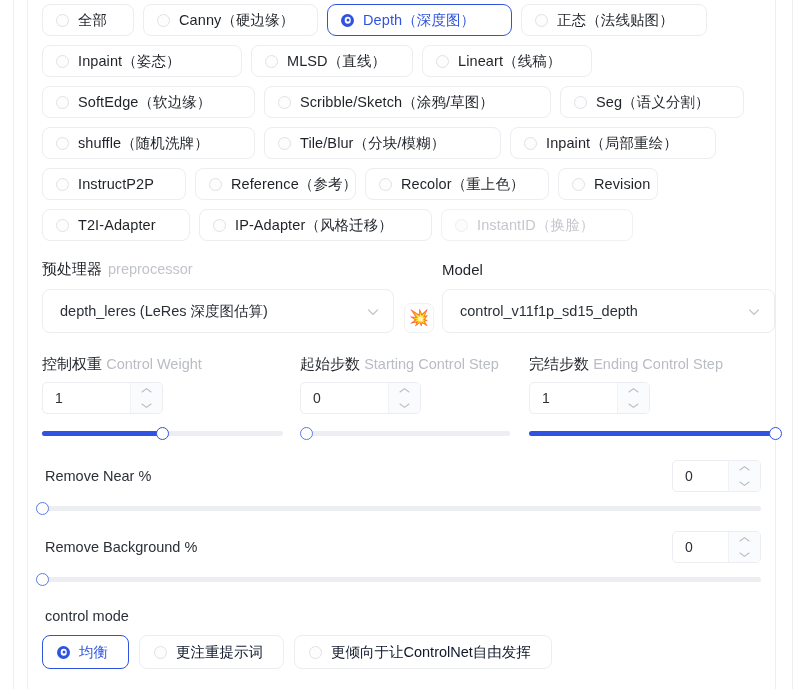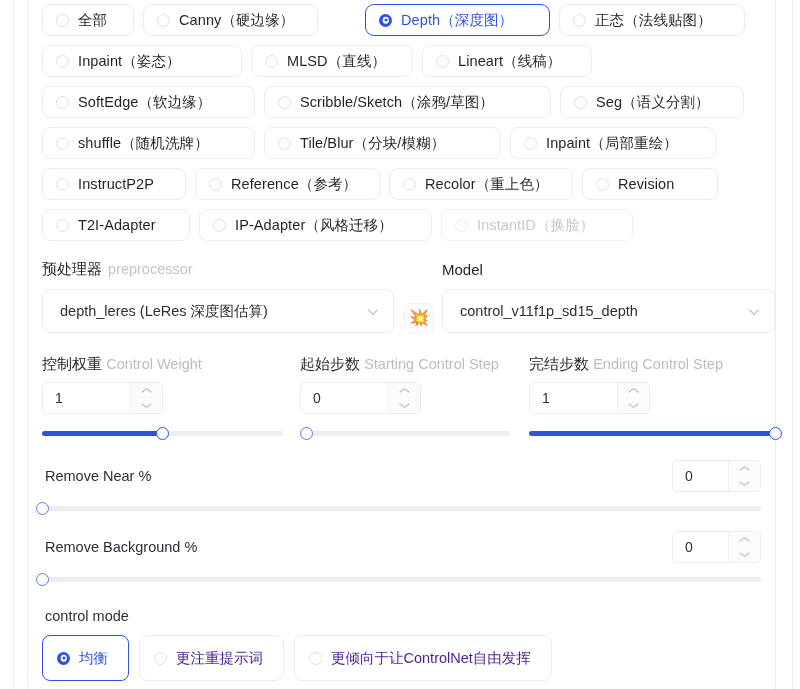"Depth（深度图）" .pill.selected { margin-left: 38px -> none }
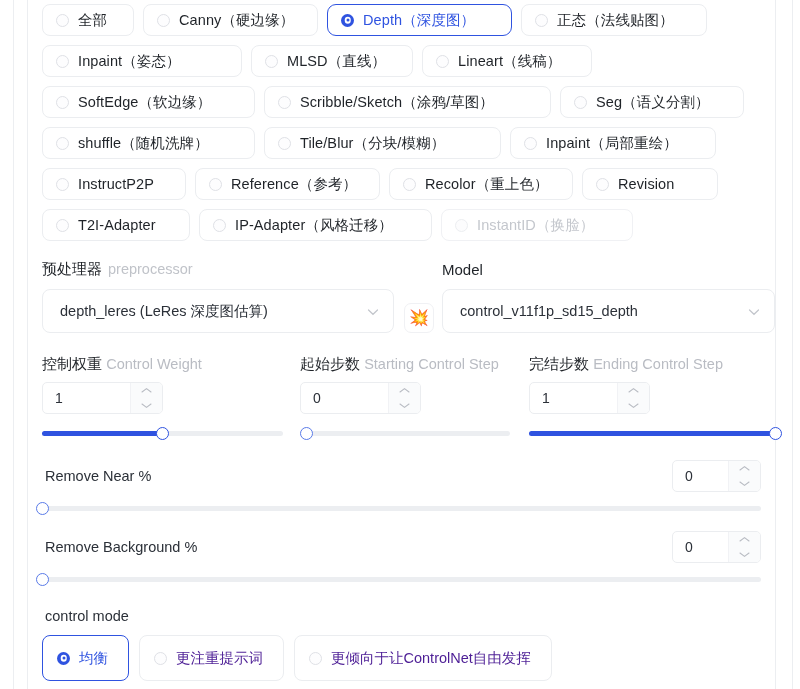"Reference（参考）" div.pill { width: 185px -> 161px }
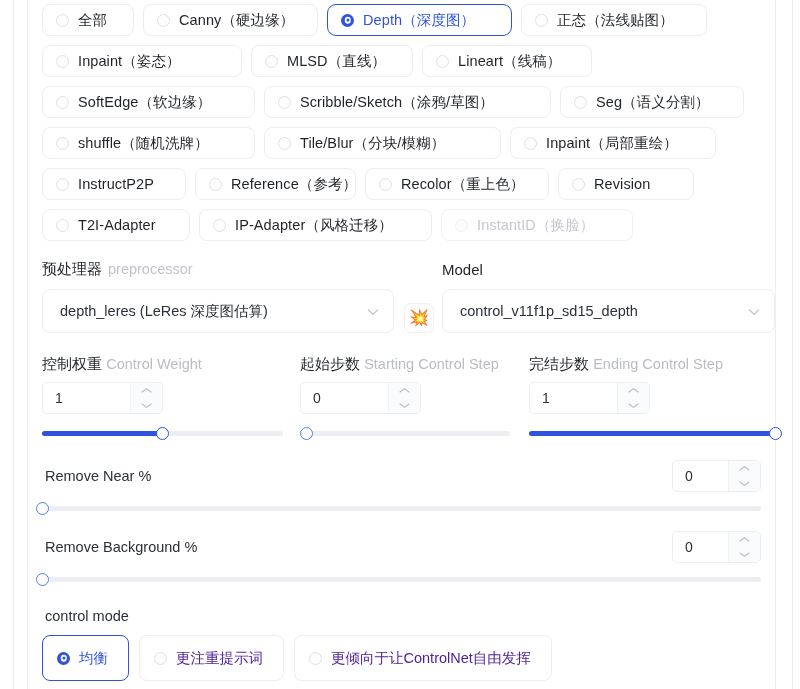"Revision" div.pill { width: 136px -> 100px }
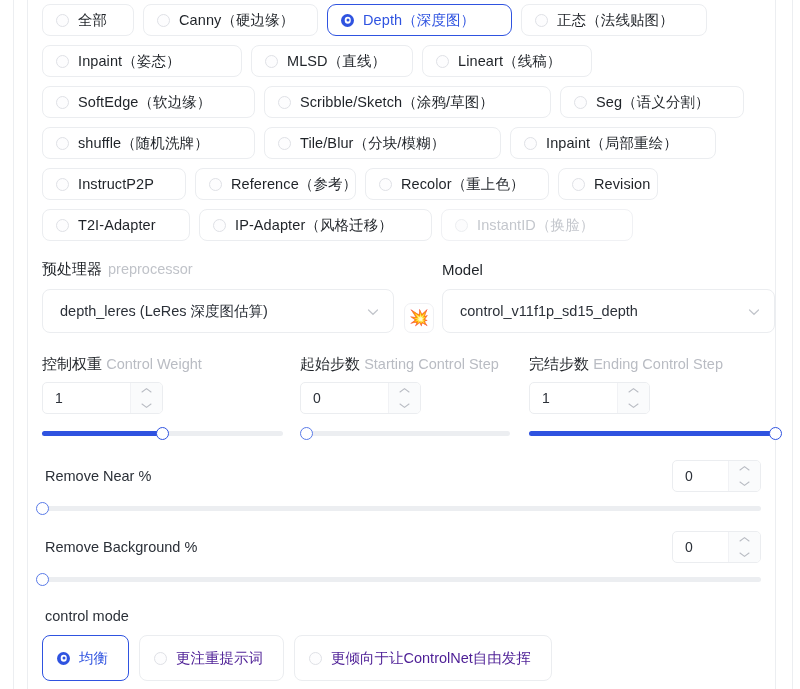"均衡" .cm-pill { height: 46px -> 34px }
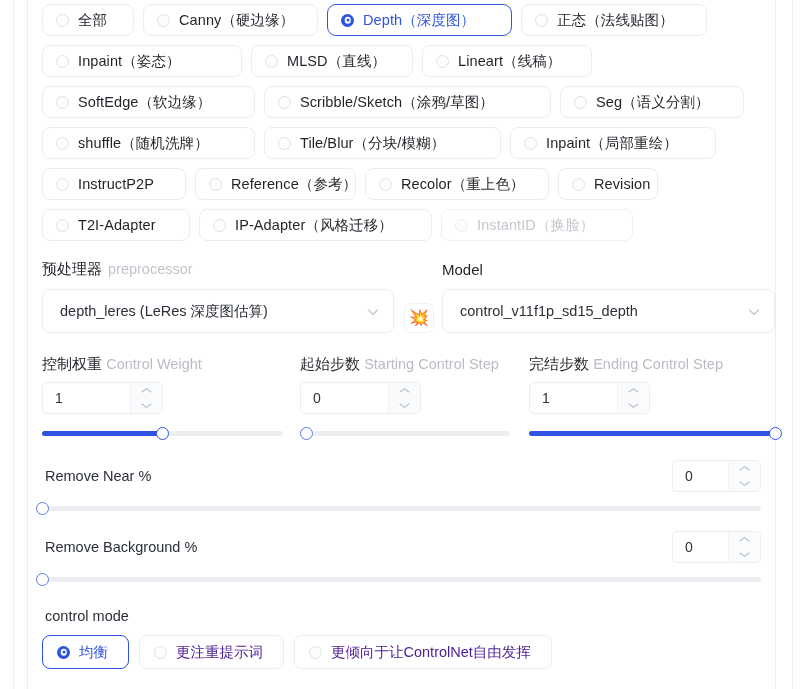"更注重提示词" .cm-pill .lbl { color: #4c1d95 -> #0f172a }
